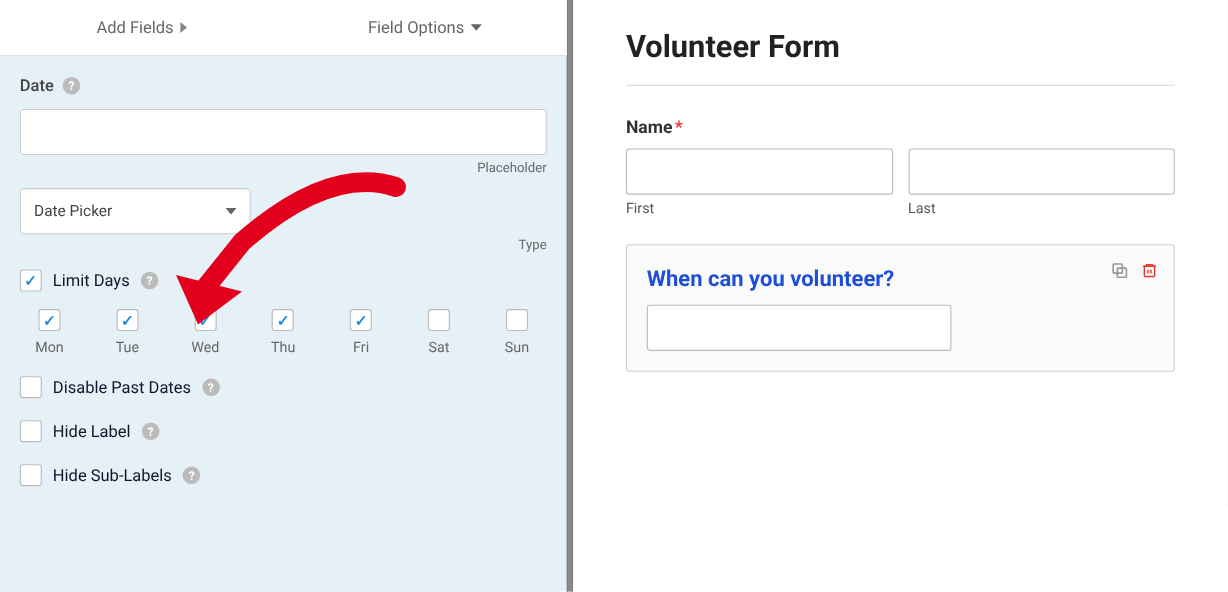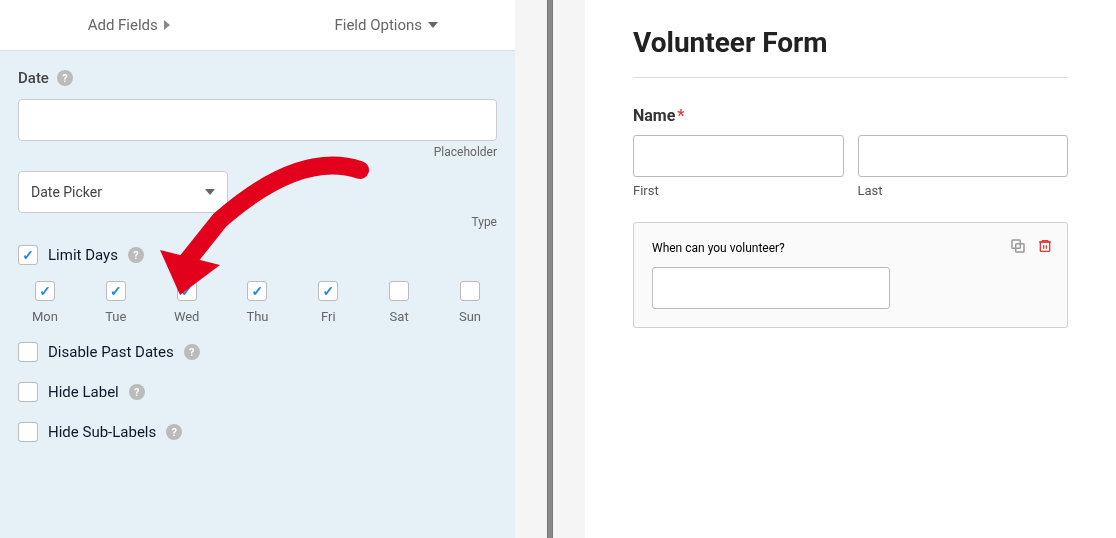"Add Fields" .app { gap: 32px -> none }
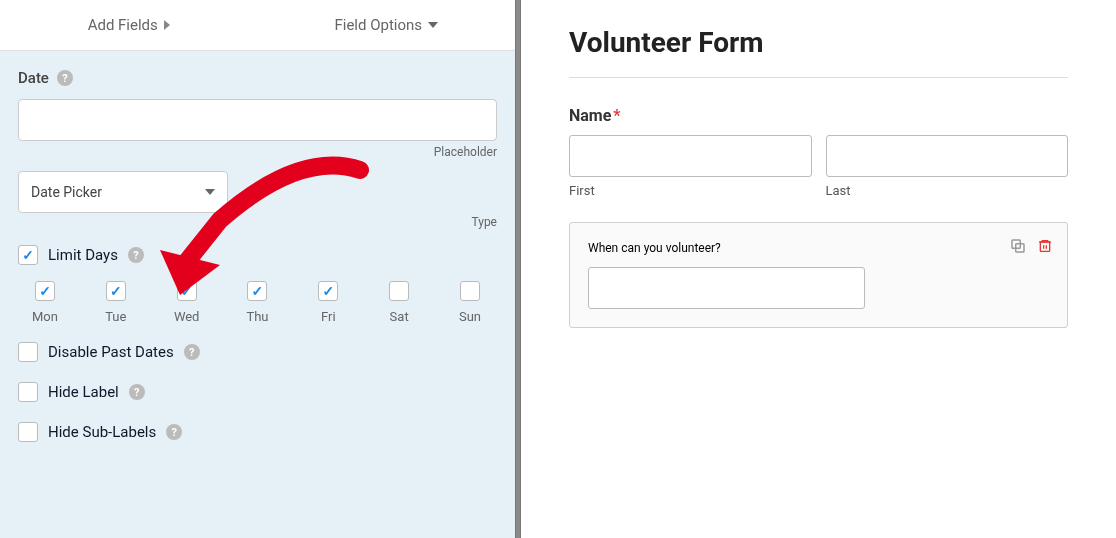"When can you volunteer?" .field-card-label { color: #000000 -> #1d4ed8; font-size: 12px -> 20px; font-weight: 400 -> 700 }
